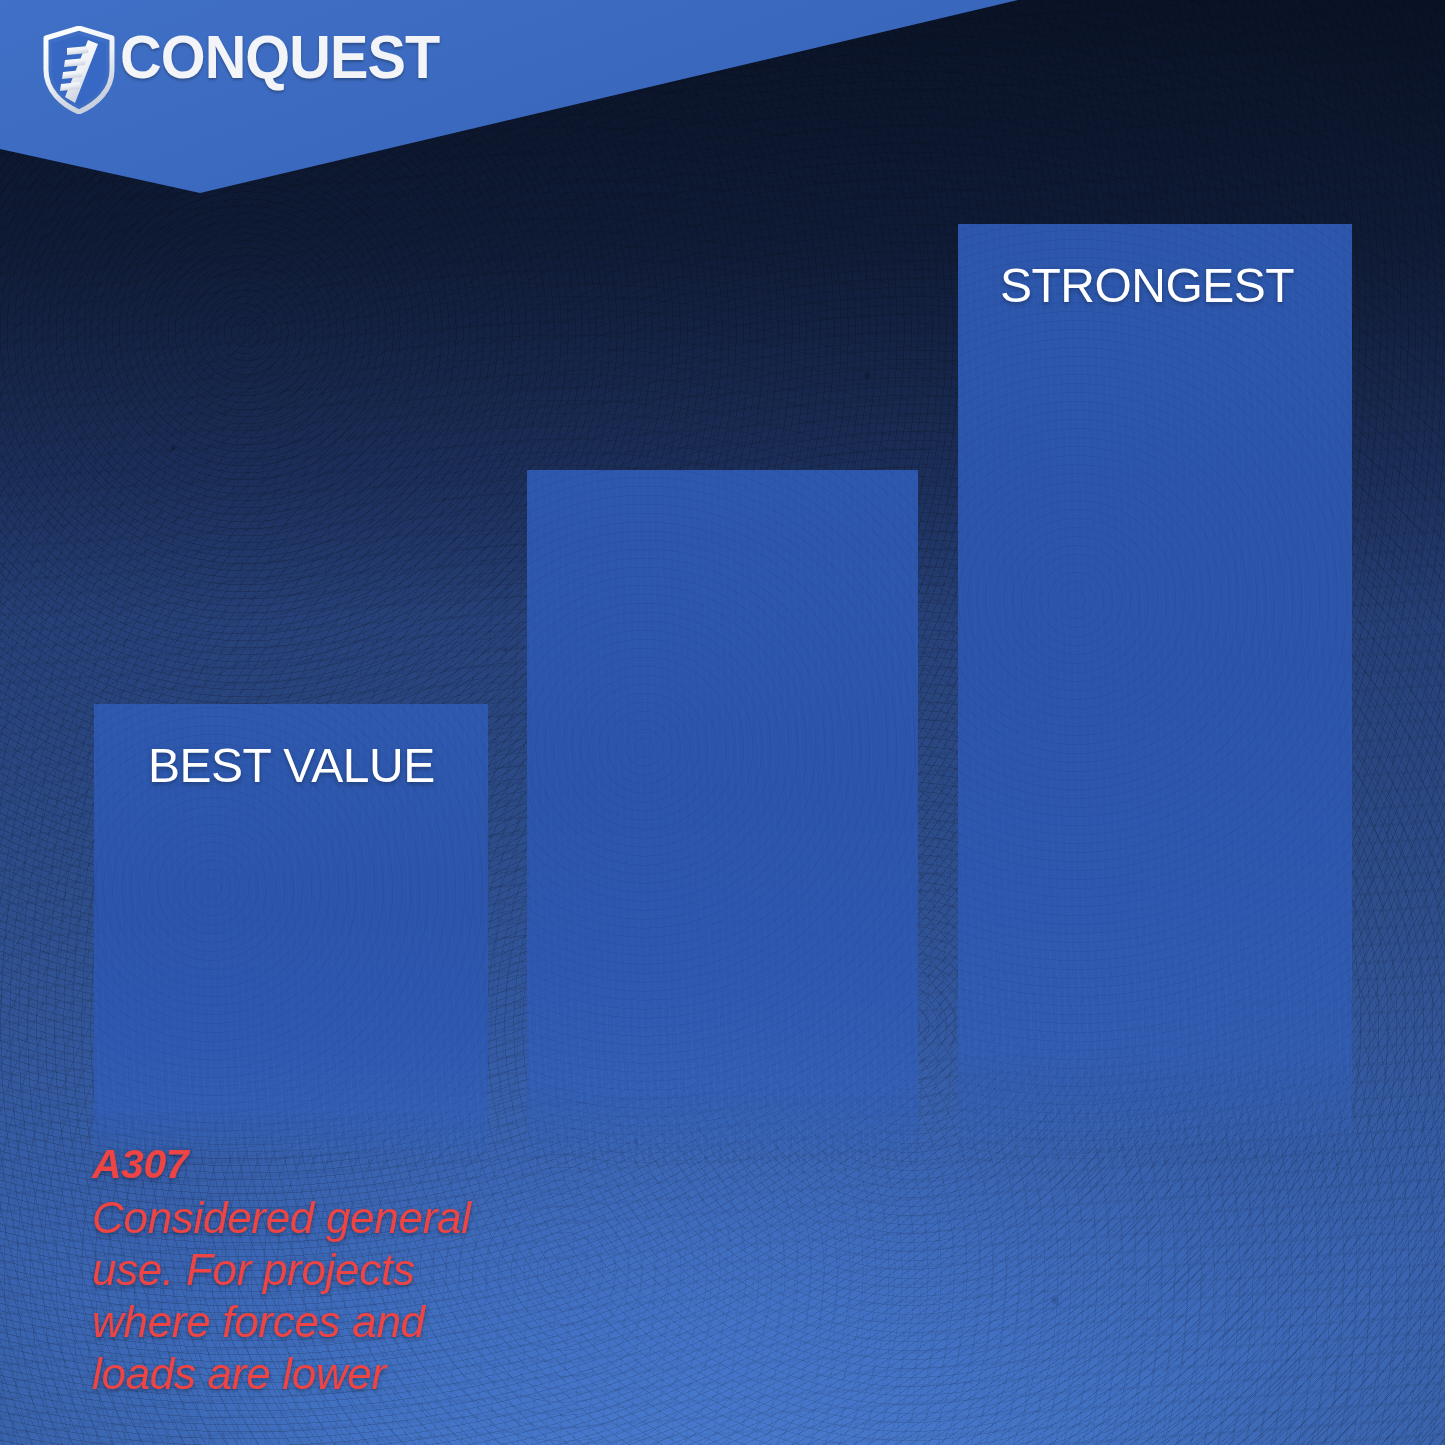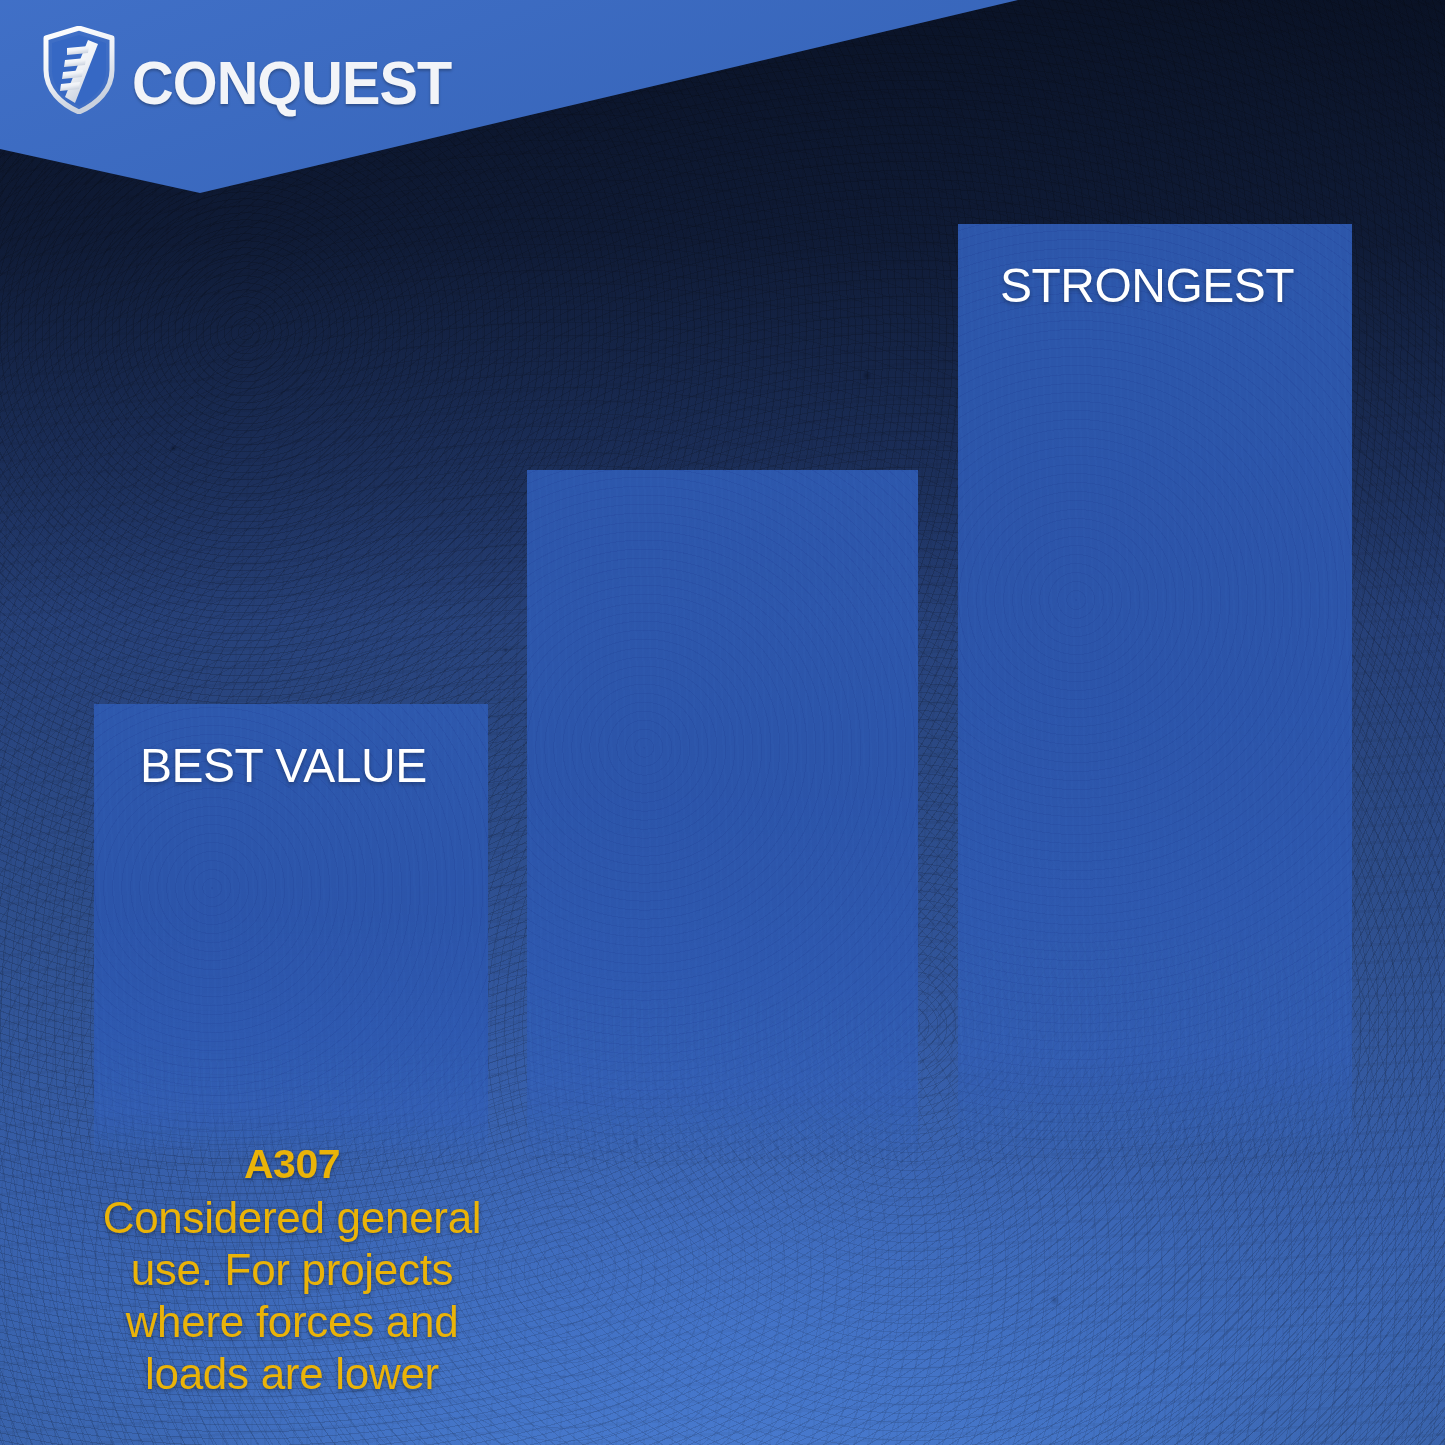"CONQUEST" .brand { align-items: flex-end -> flex-start; gap: 16px -> 4px }
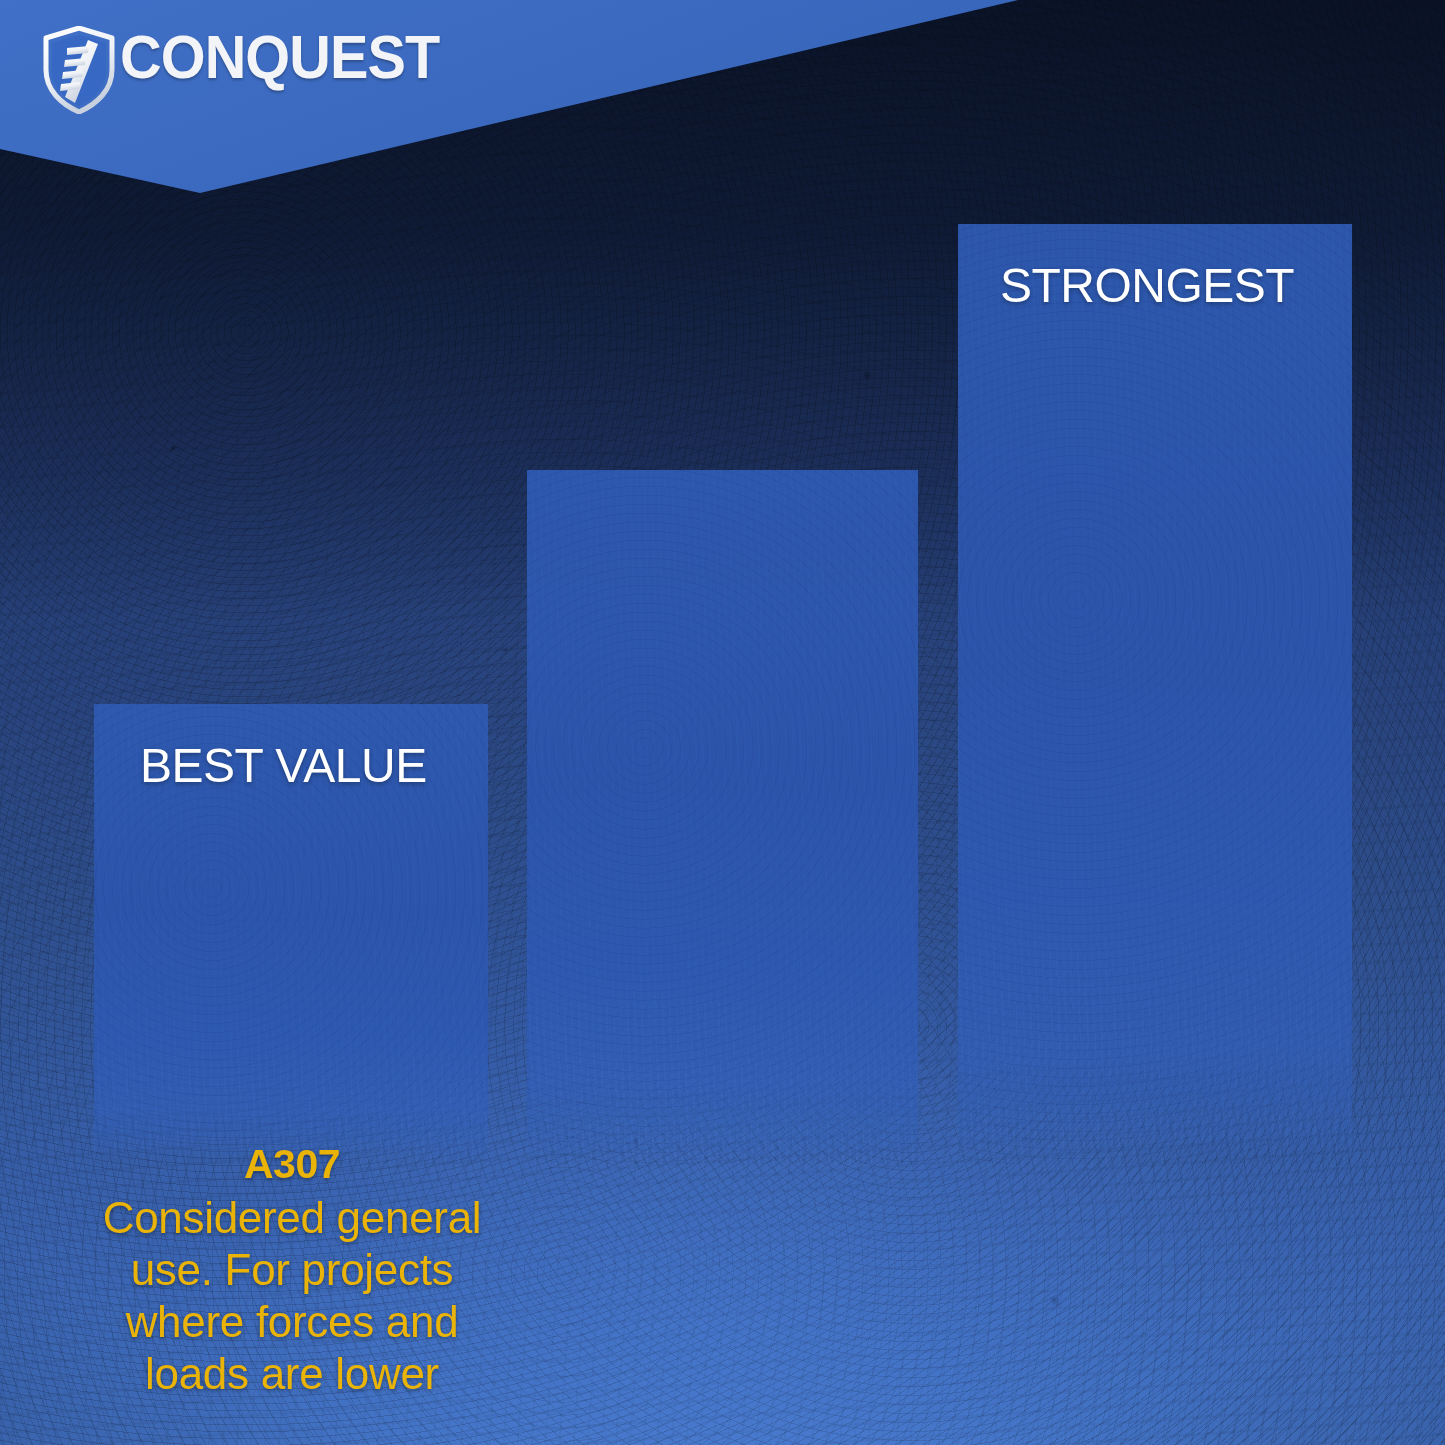"BEST VALUE" .badge-1 { left: 140px -> 148px }
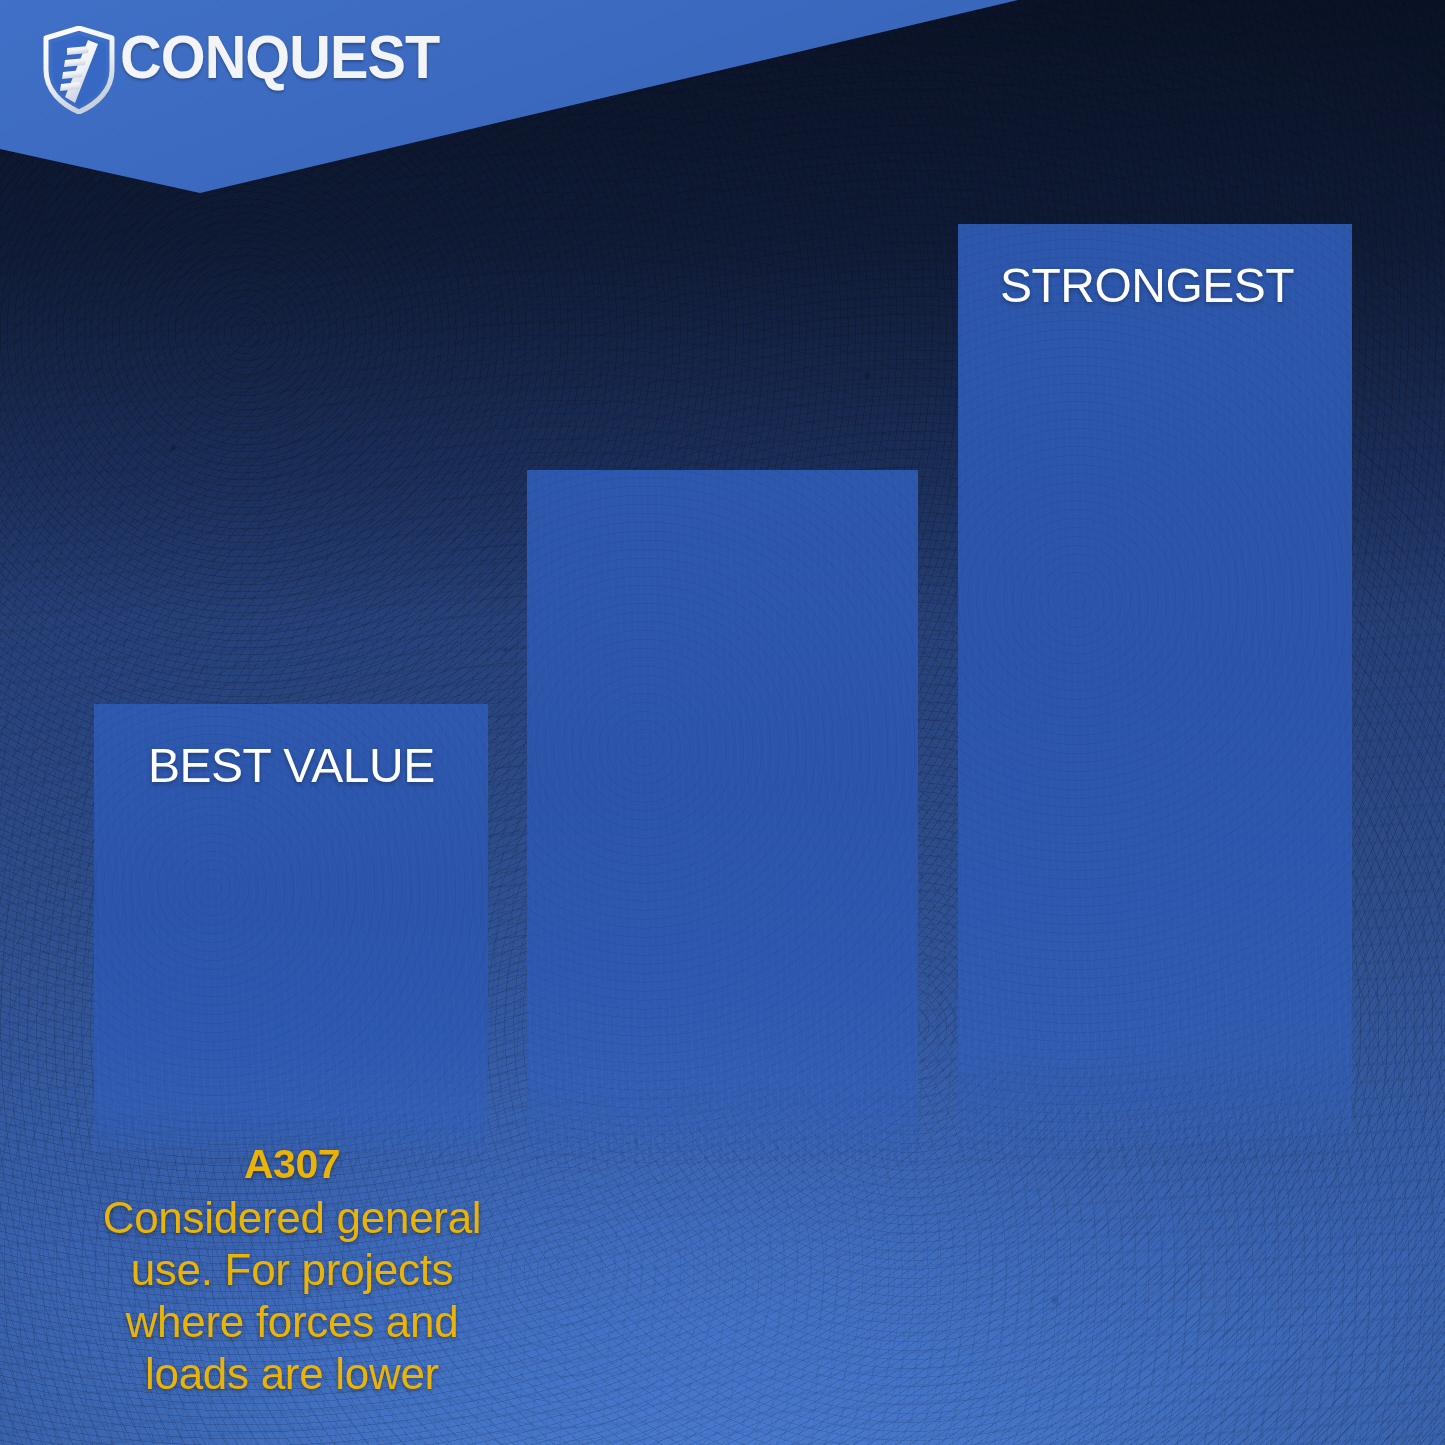"A307" .caption { color: #eab308 -> #ef4444; font-style: none -> italic; text-align: center -> left }
